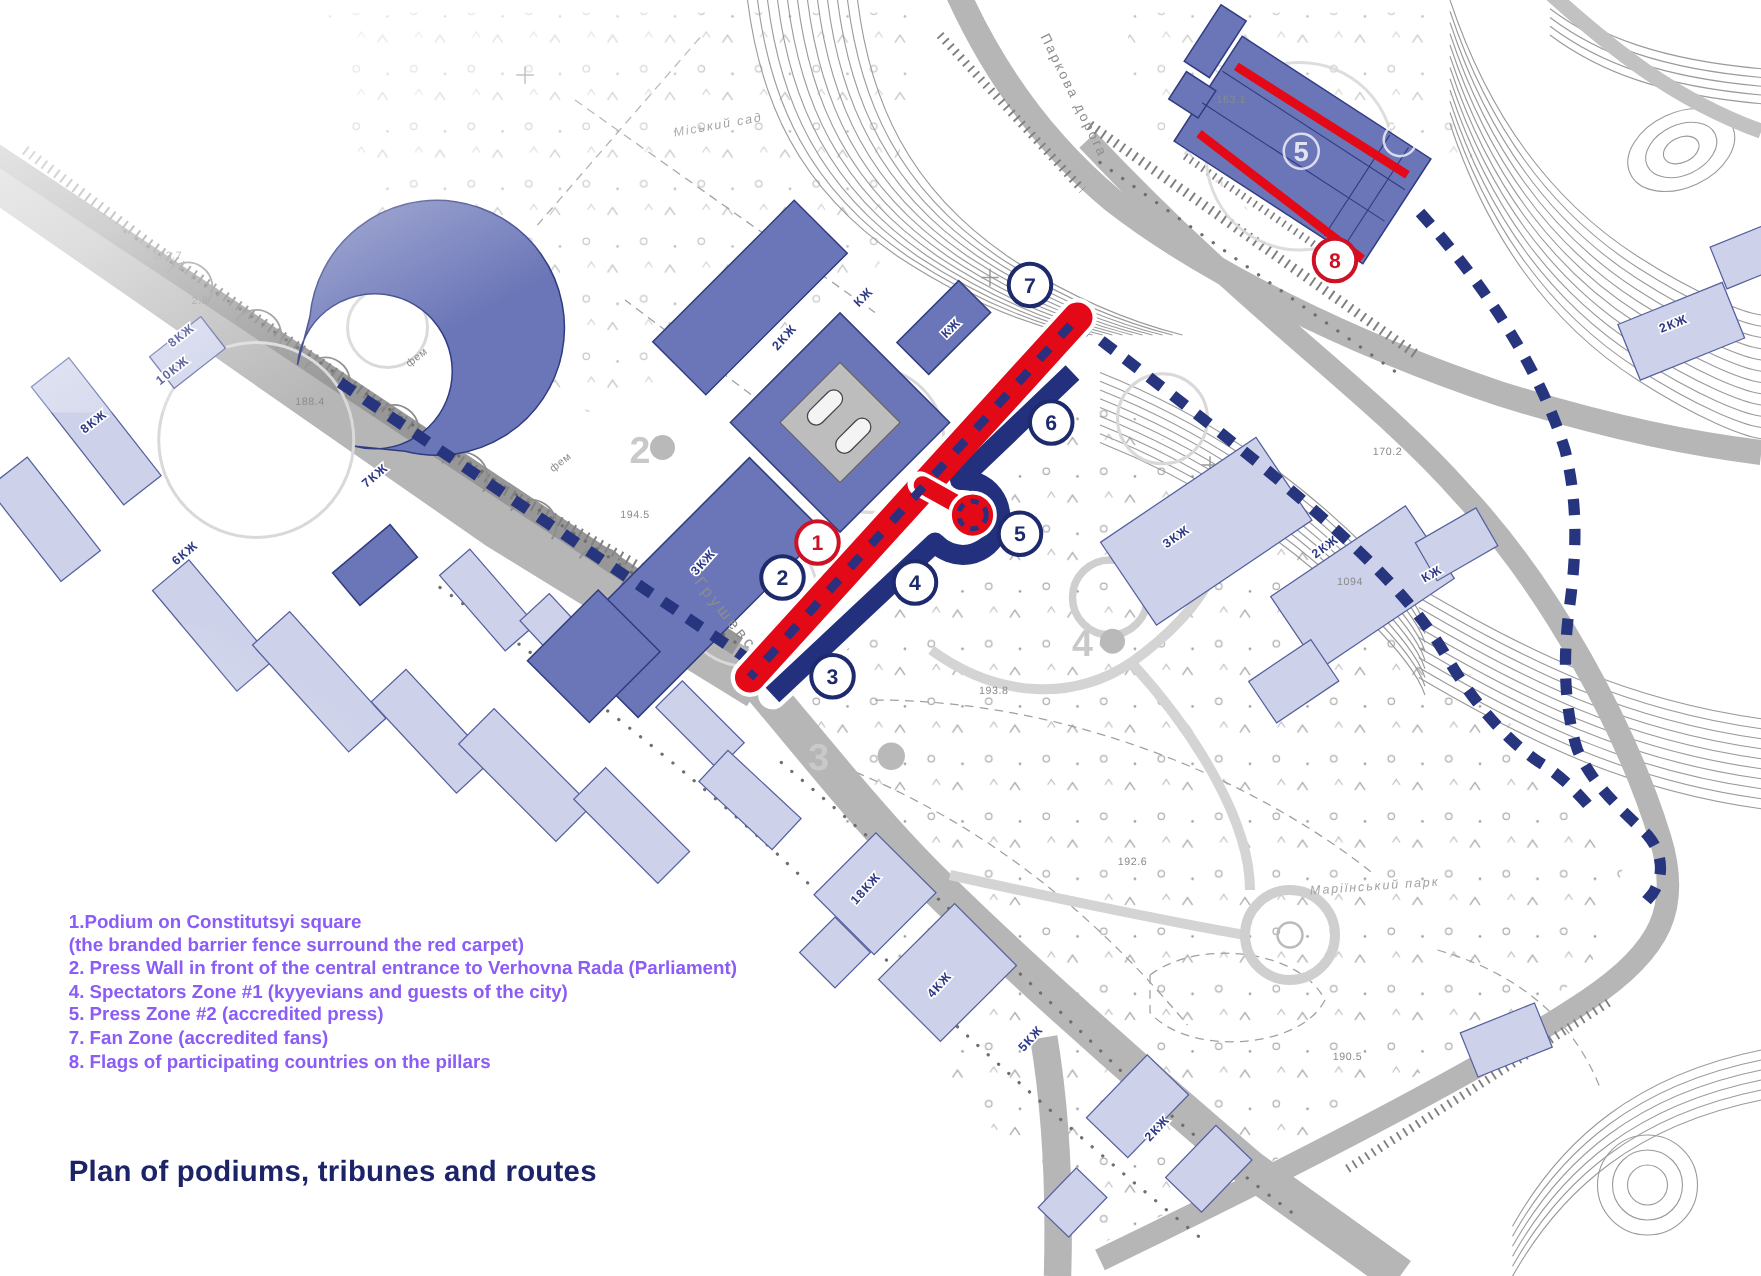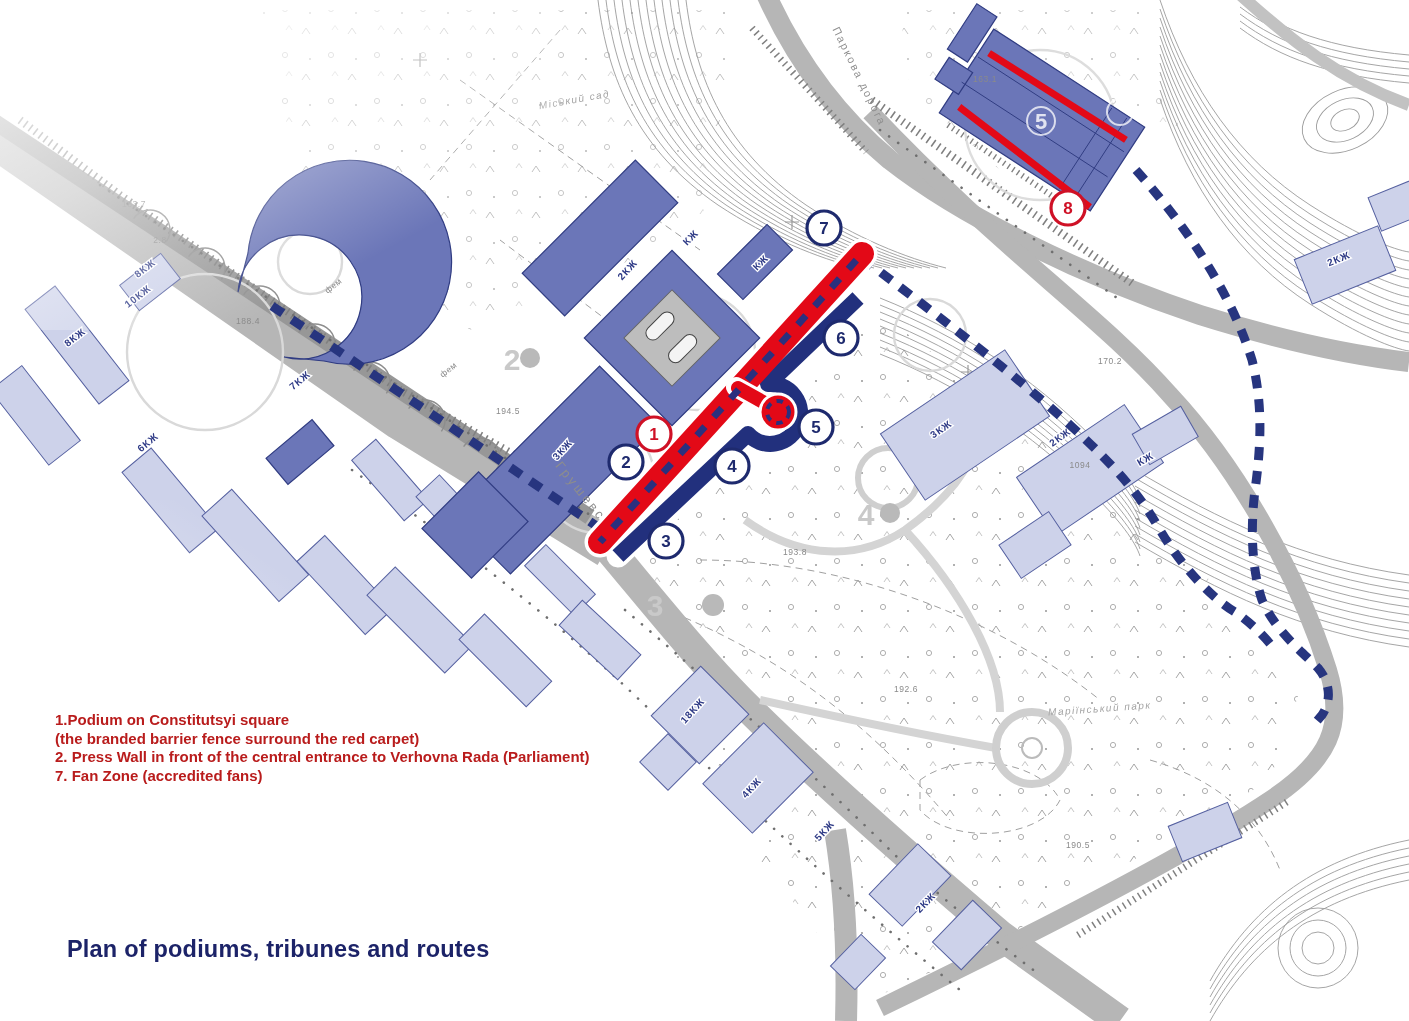"1.Podium on Constitutsyi square" .legend { color: #b91c1c -> #8b5cf6; top: 711px -> 729px }
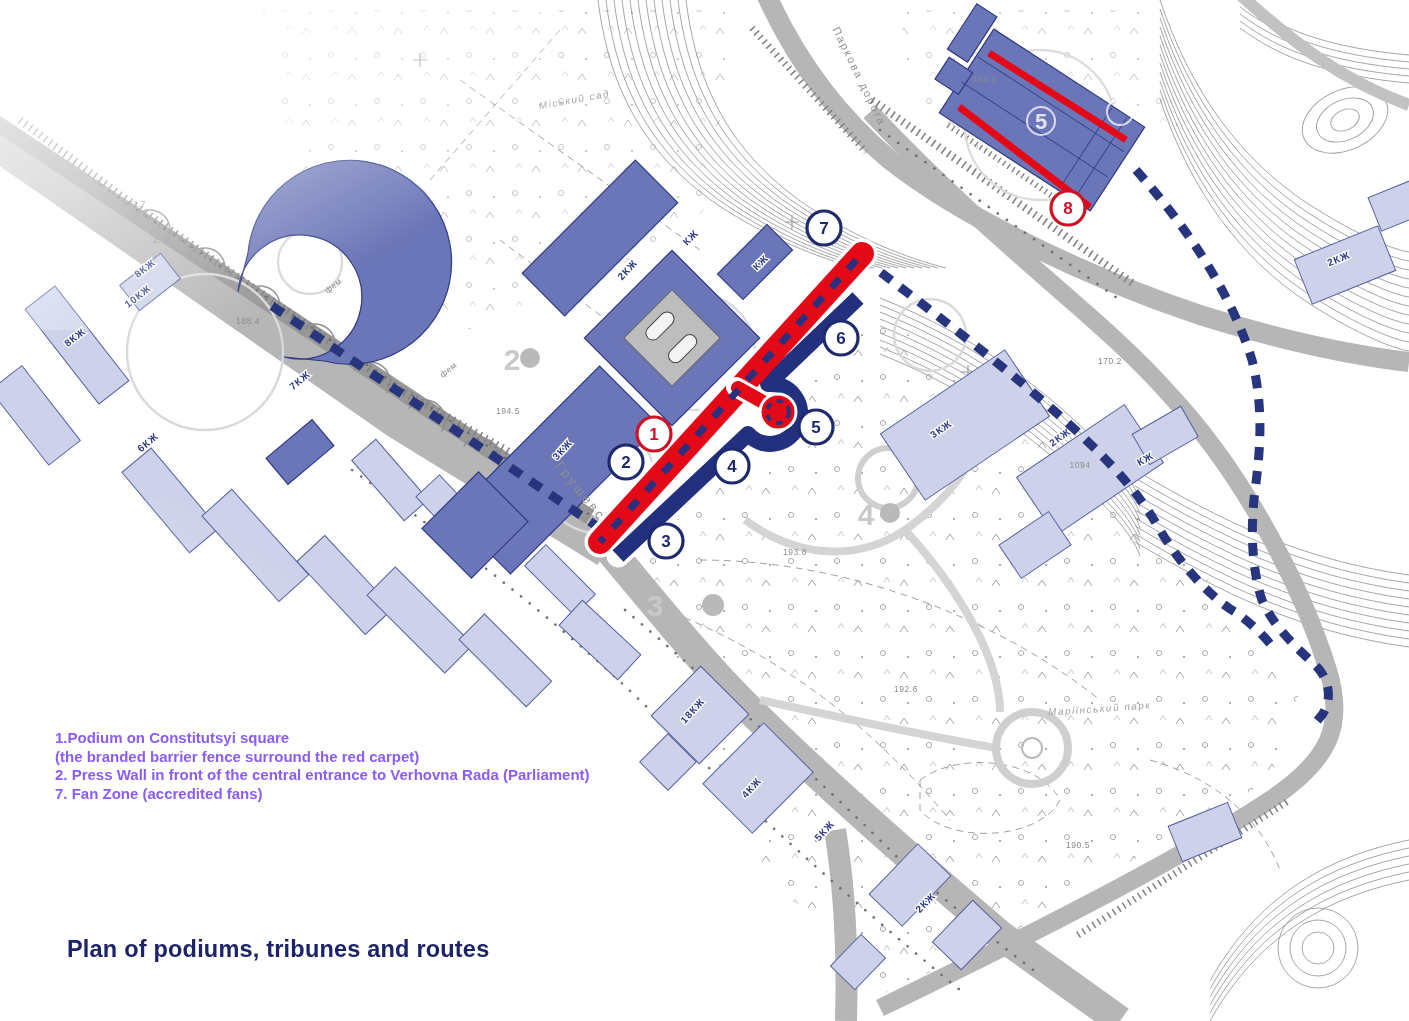"4. Spectators Zone #1 (kyyevians" div { html: none -> <div>4. Spectators Zone #1 (kyyevians and guests of the city)</div> }
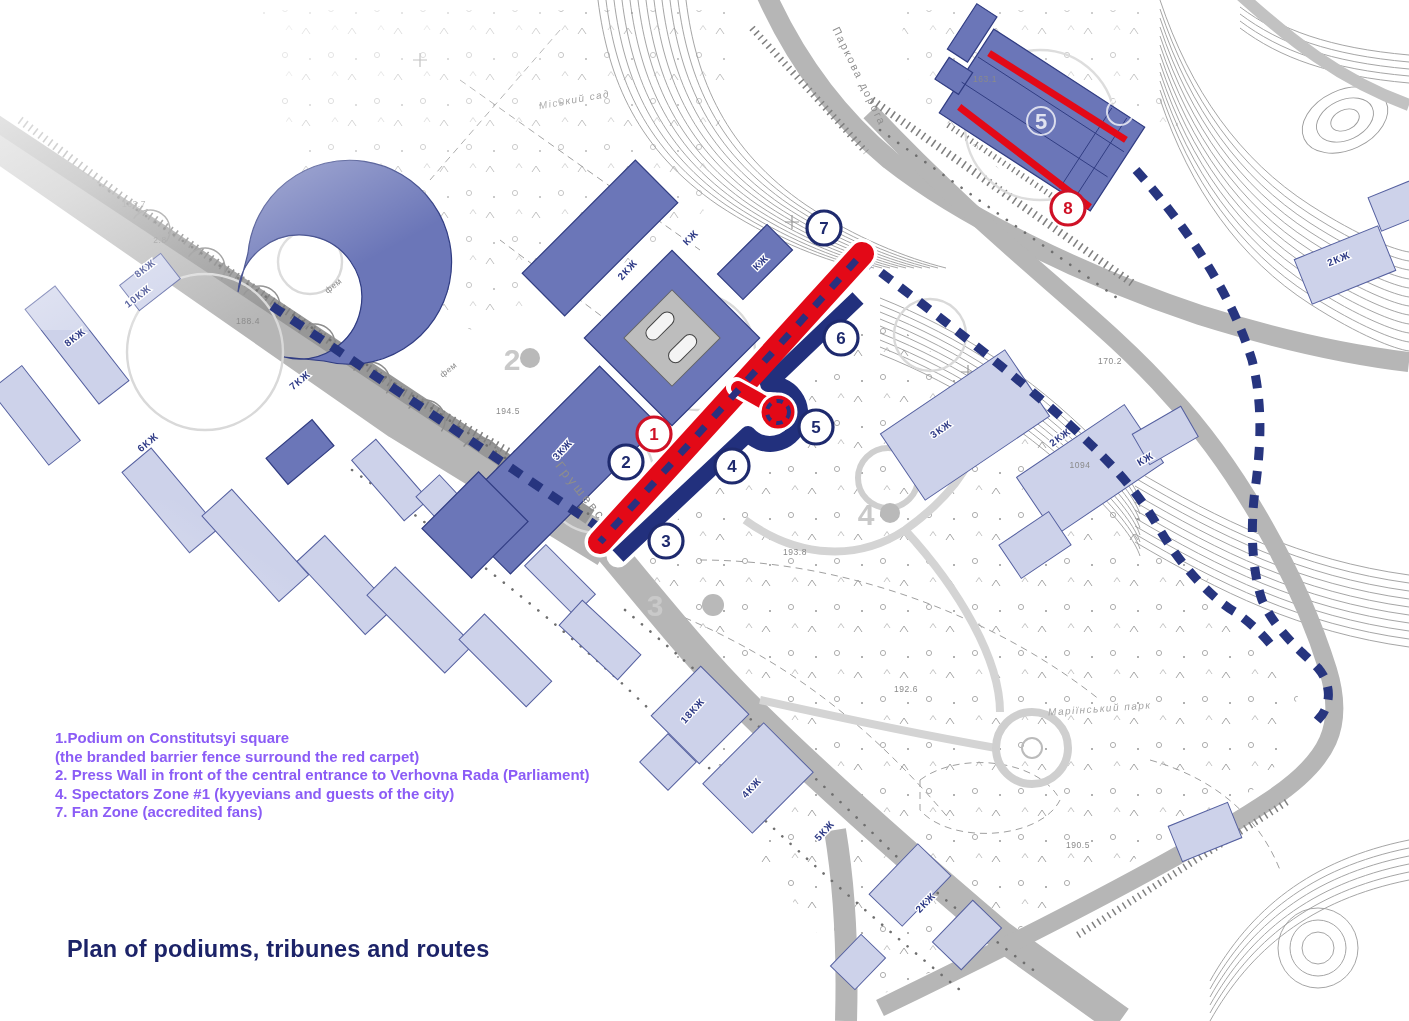"5. Press Zone #2 (accredited" div { html: none -> <div>5. Press Zone #2 (accredited press)</div> }
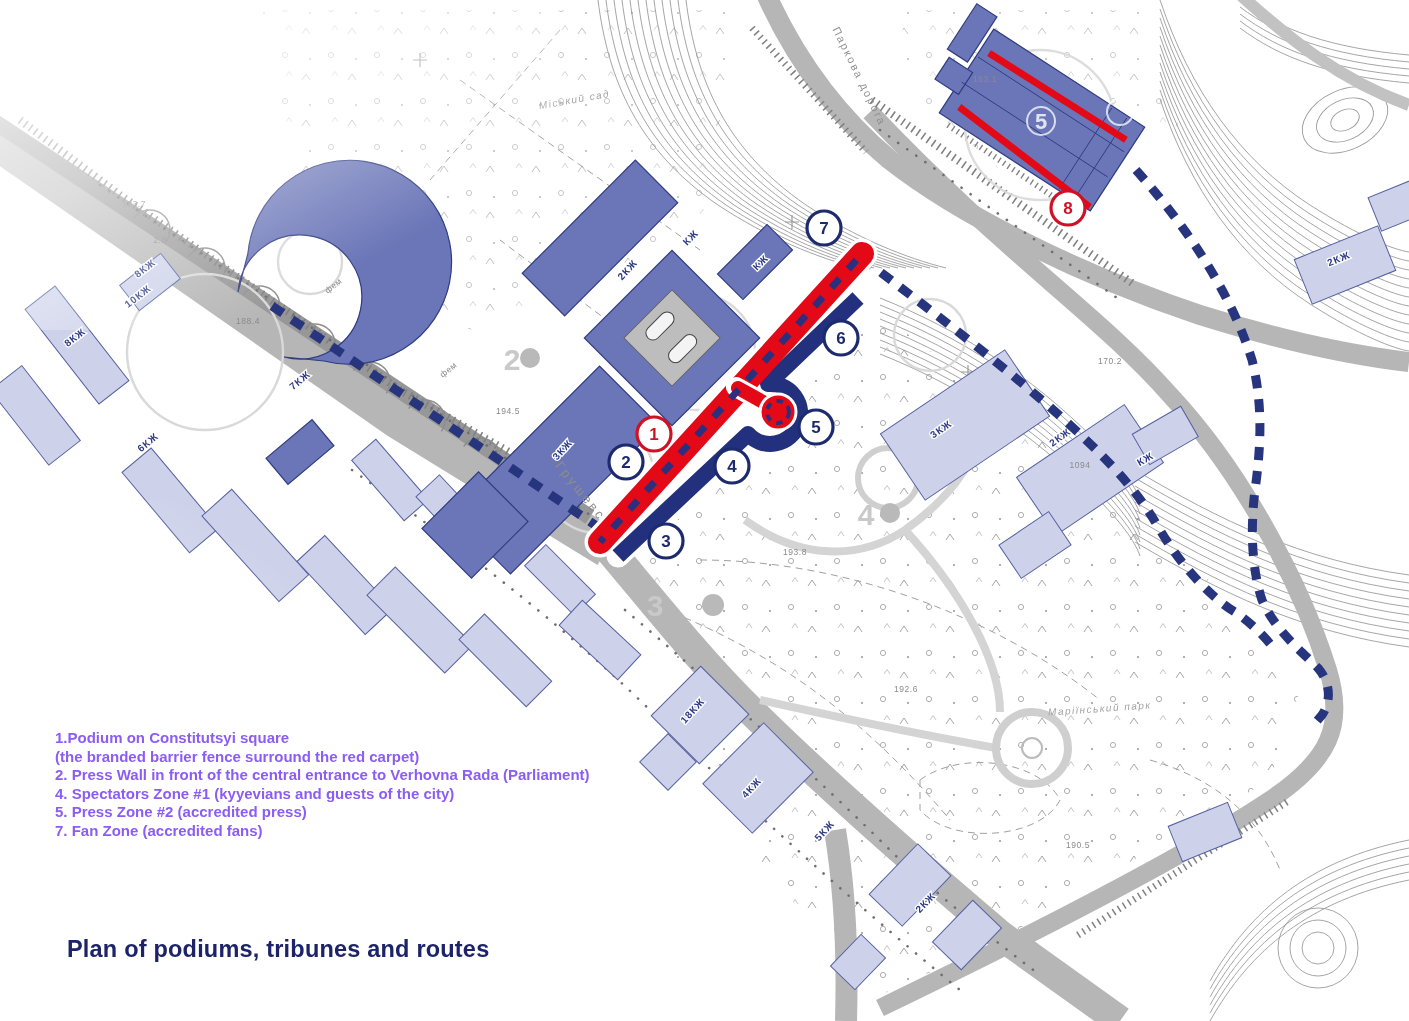"8. Flags of participating countries" div { html: none -> <div>8. Flags of participating countries on the pillars</div> }
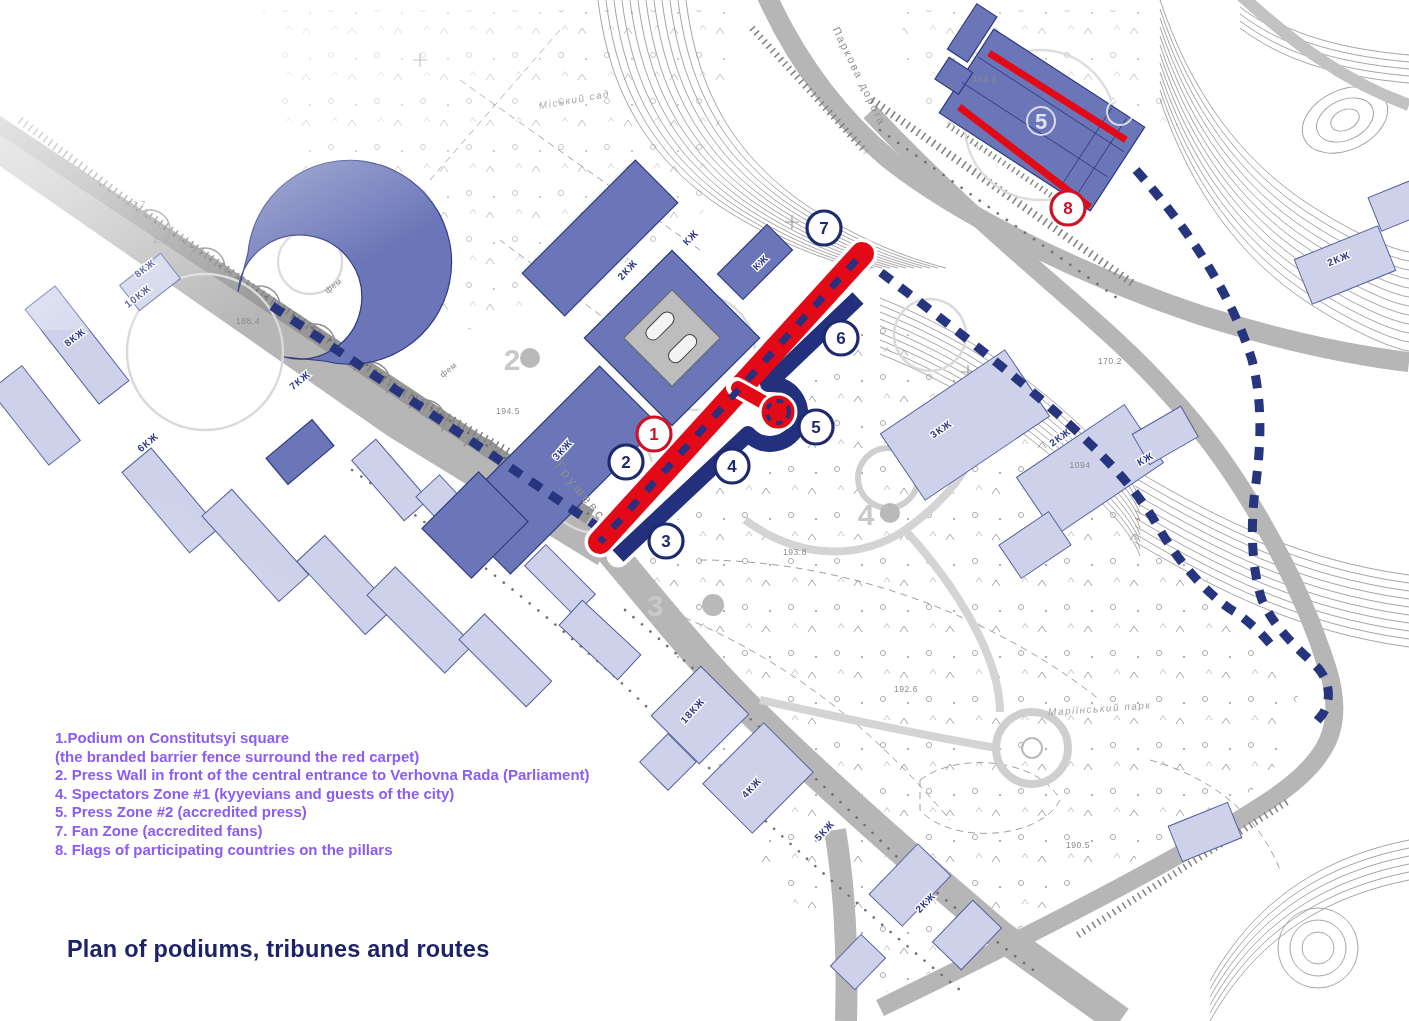"Plan of podiums, tribunes and" .title { margin: 12px -> 0 }
